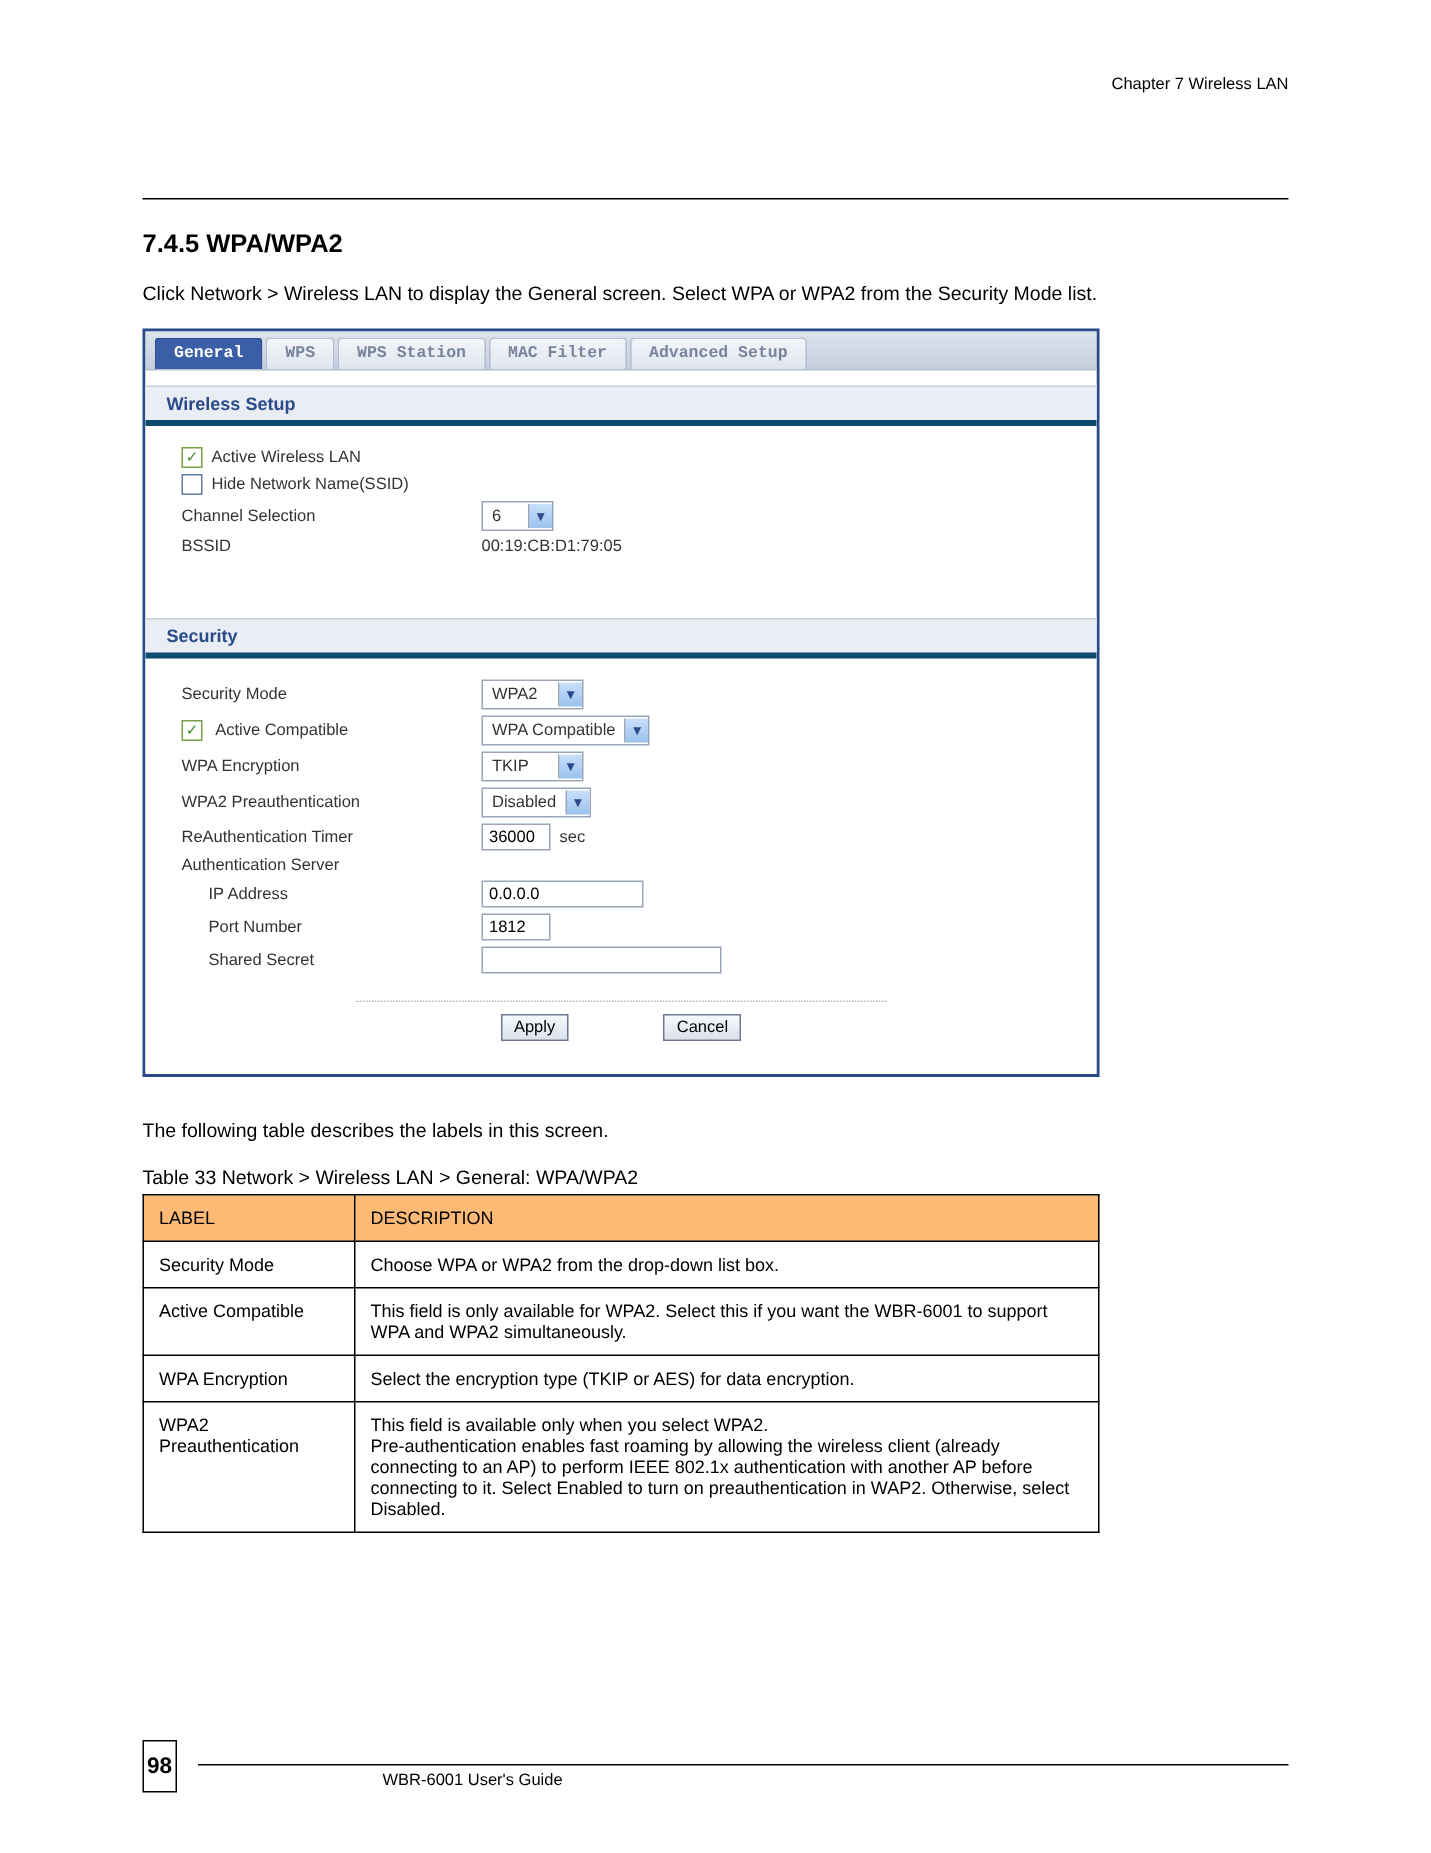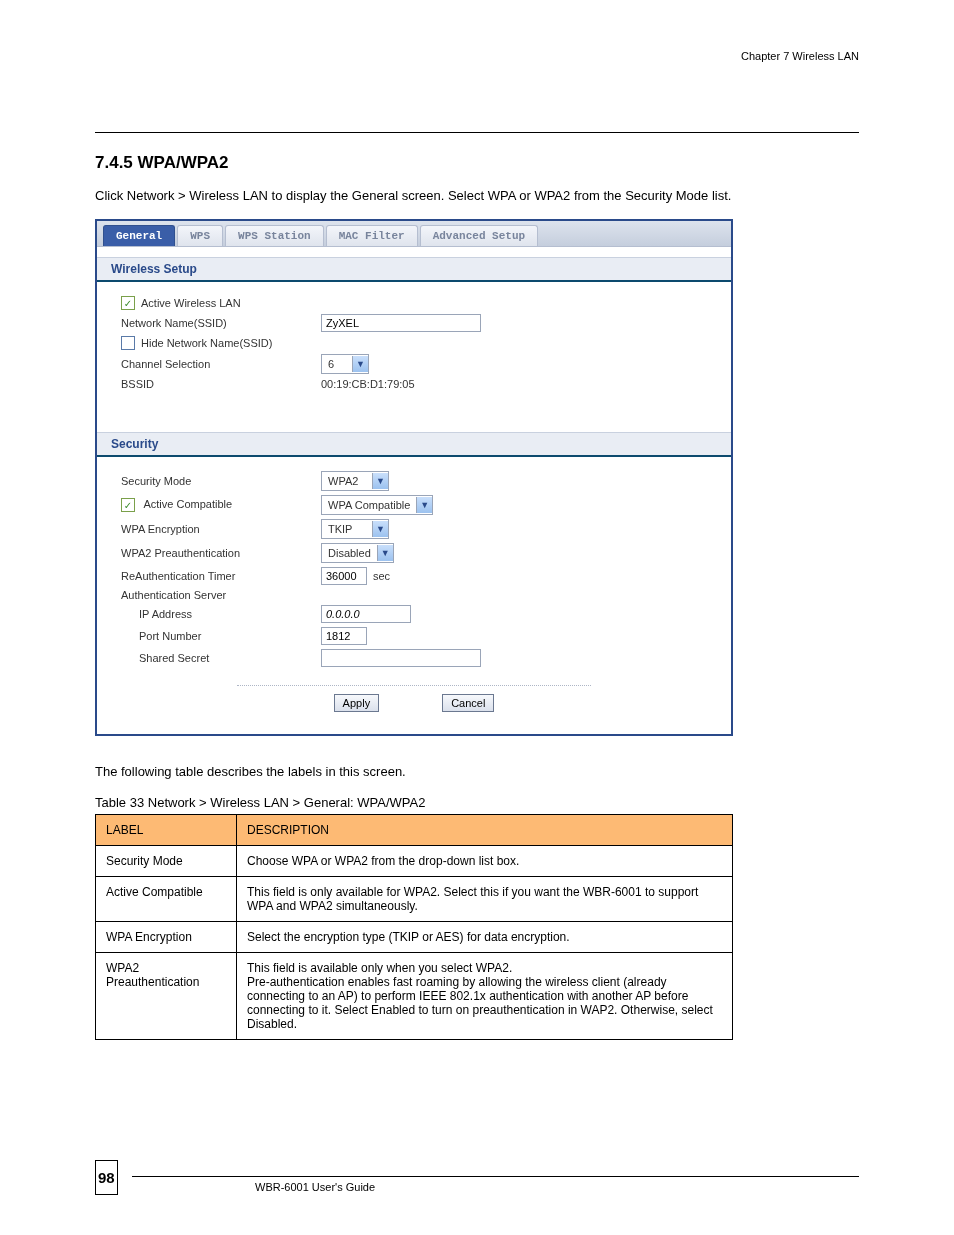"Wireless Setup" .group-header { border-bottom: 2px solid #0c4a6e -> 4px solid #0c4a6e }
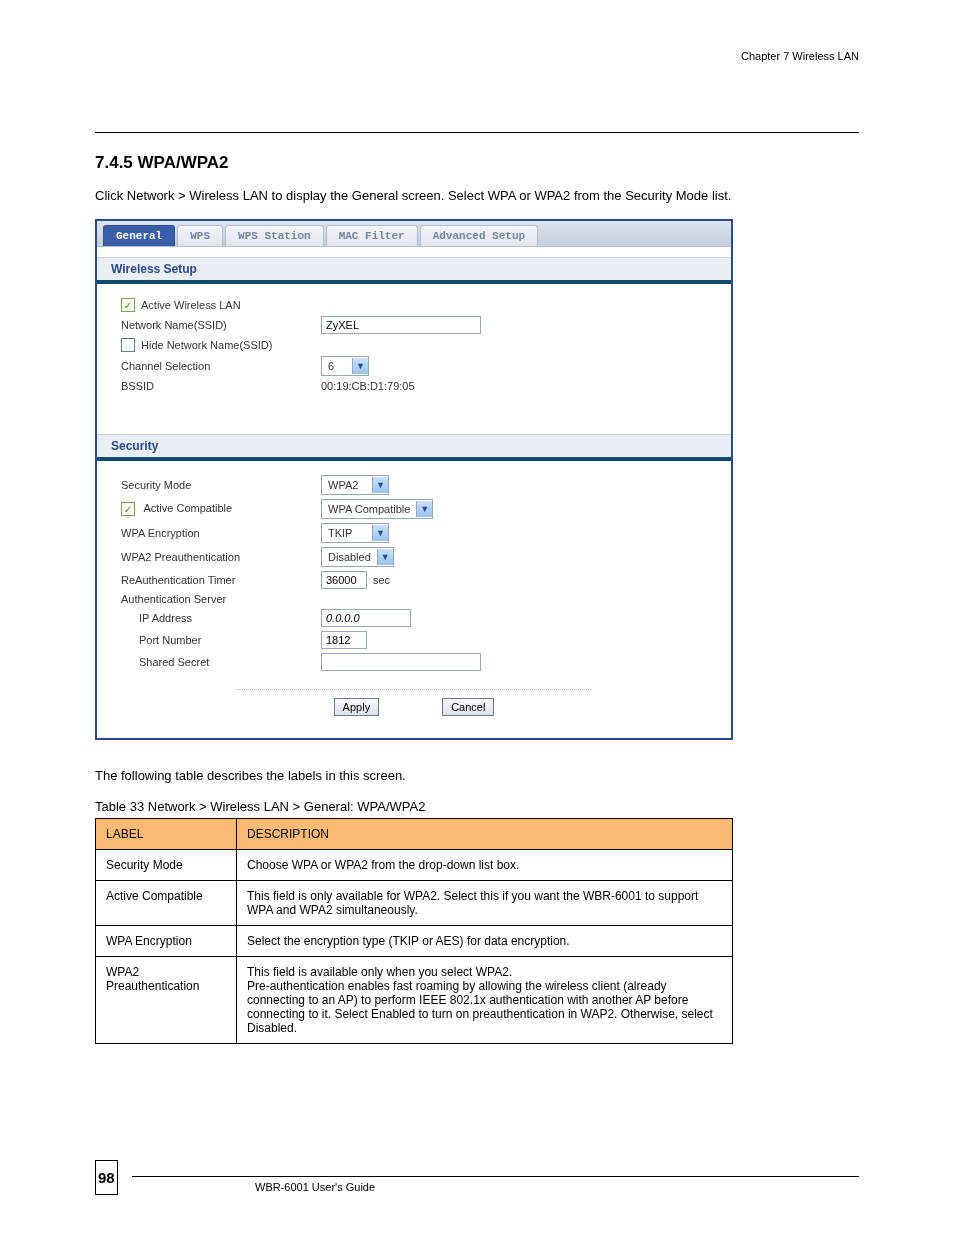"Network Name(SSID)" div.row { html: <div> <span>Network Name(SSID)</span> <input> </div> -> none }
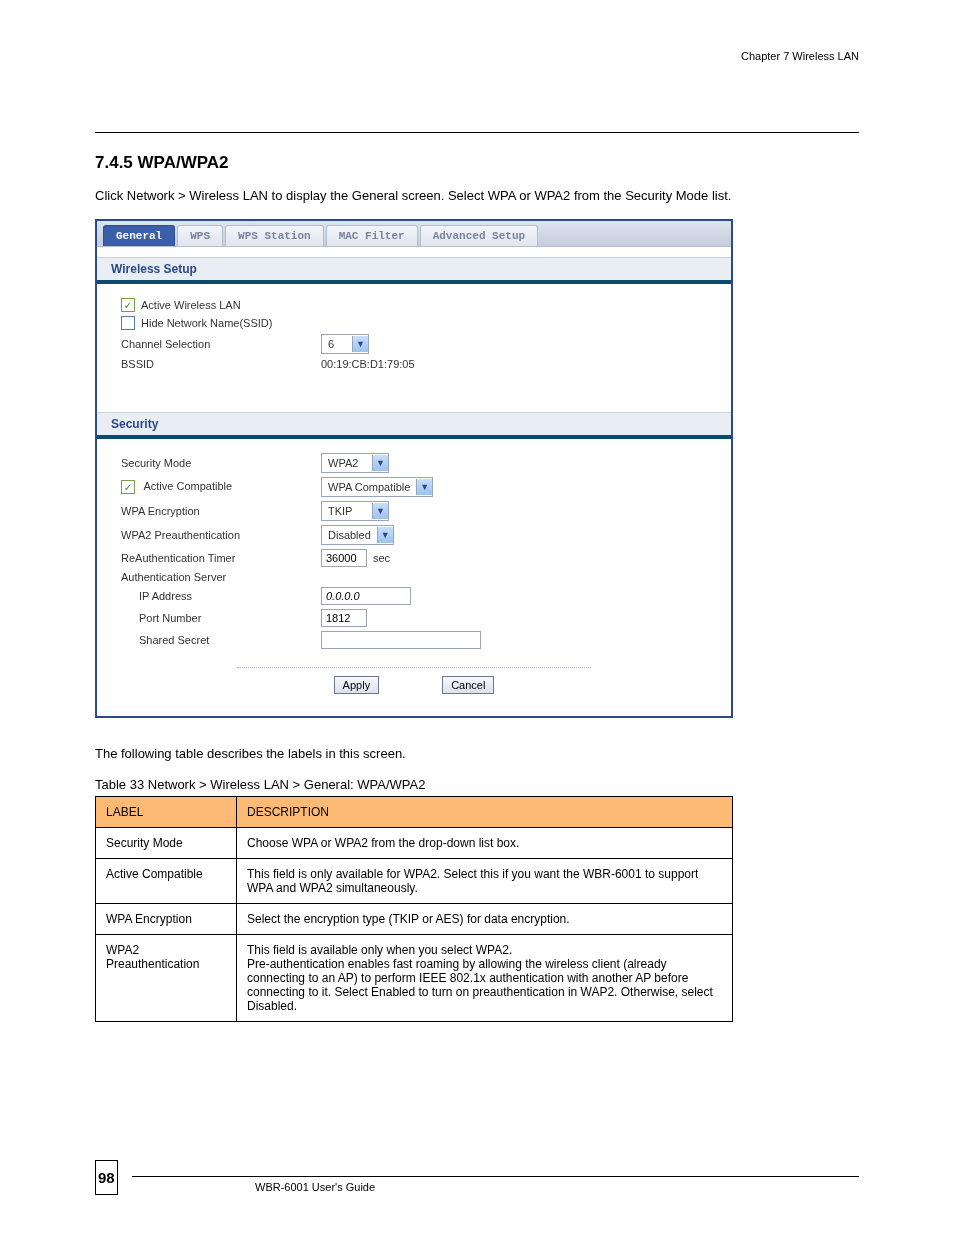"0.0.0.0" .w90 { font-style: italic -> none; width: 90px -> 108px }
